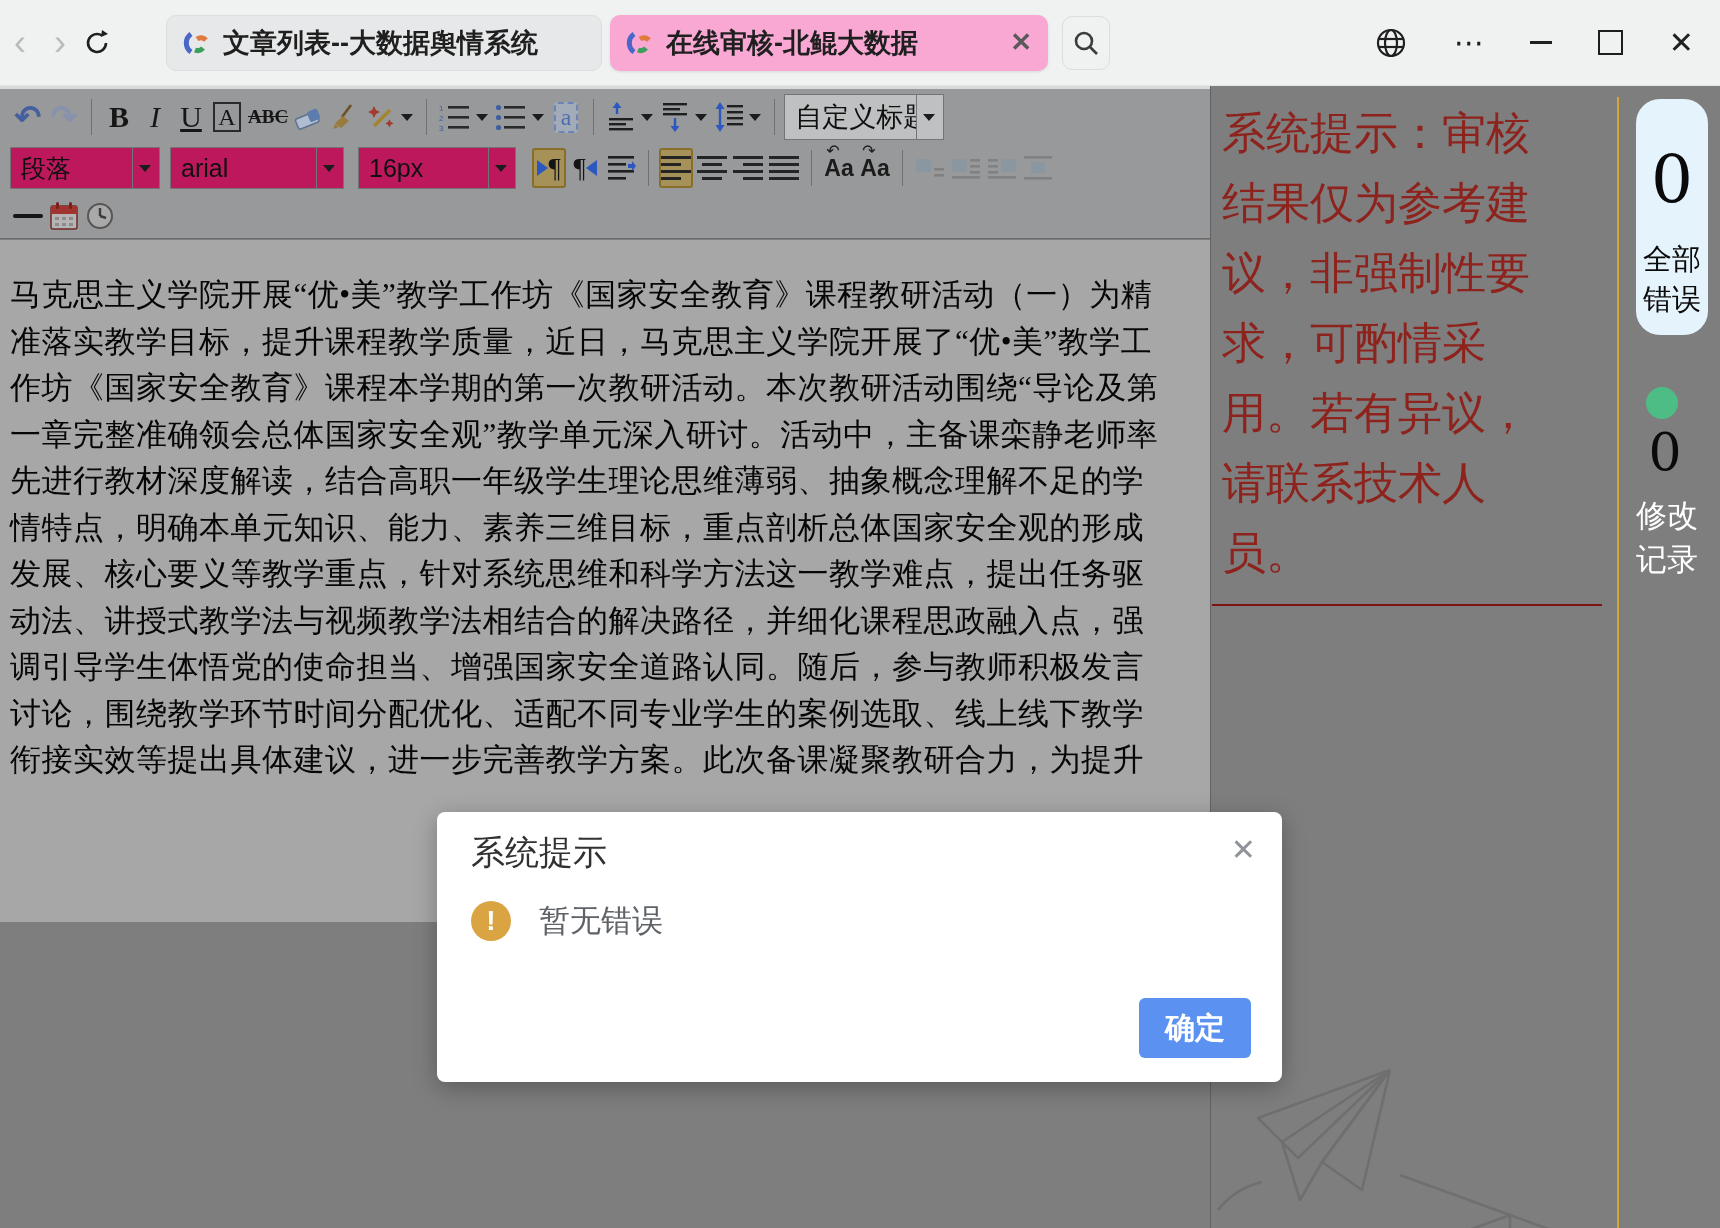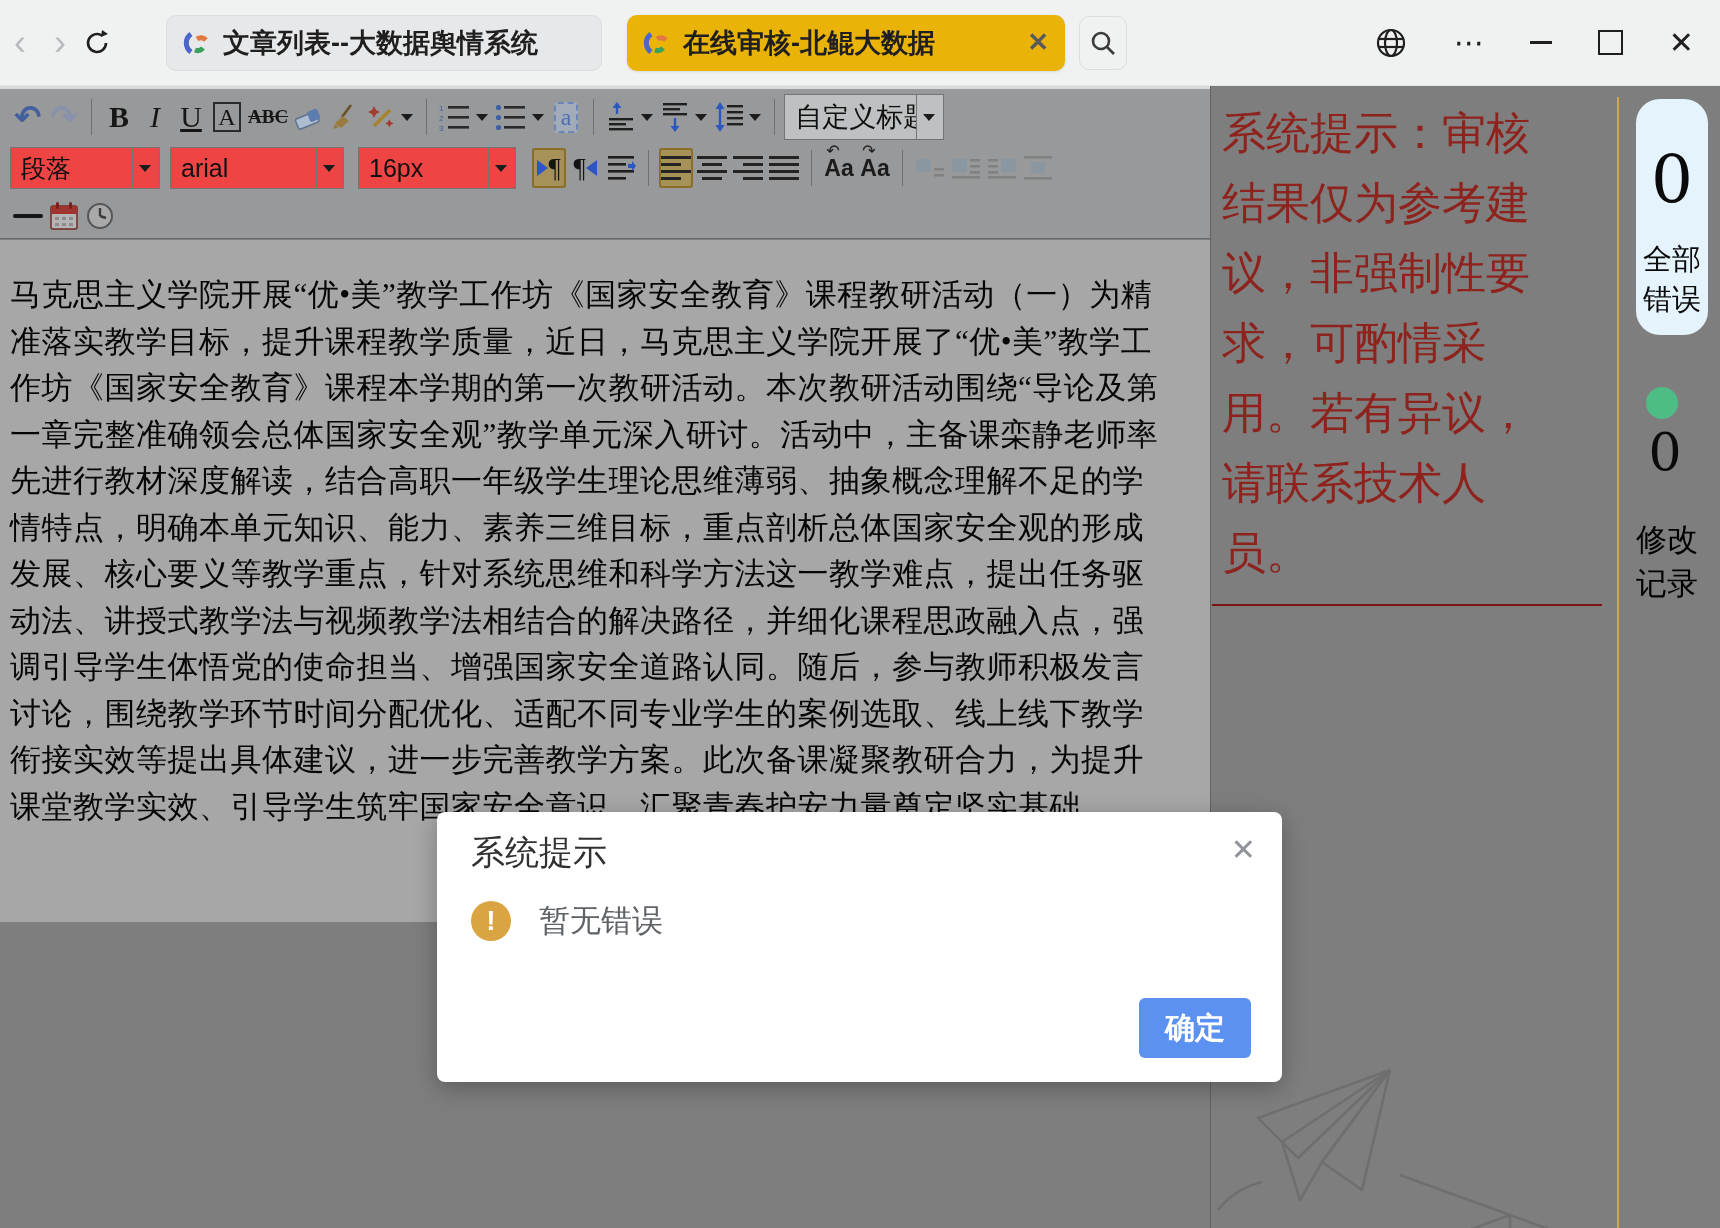"在线审核-北鲲大数据" .tab.active { background: #eab308 -> #f9a8d4; margin-left: 25px -> 8px }
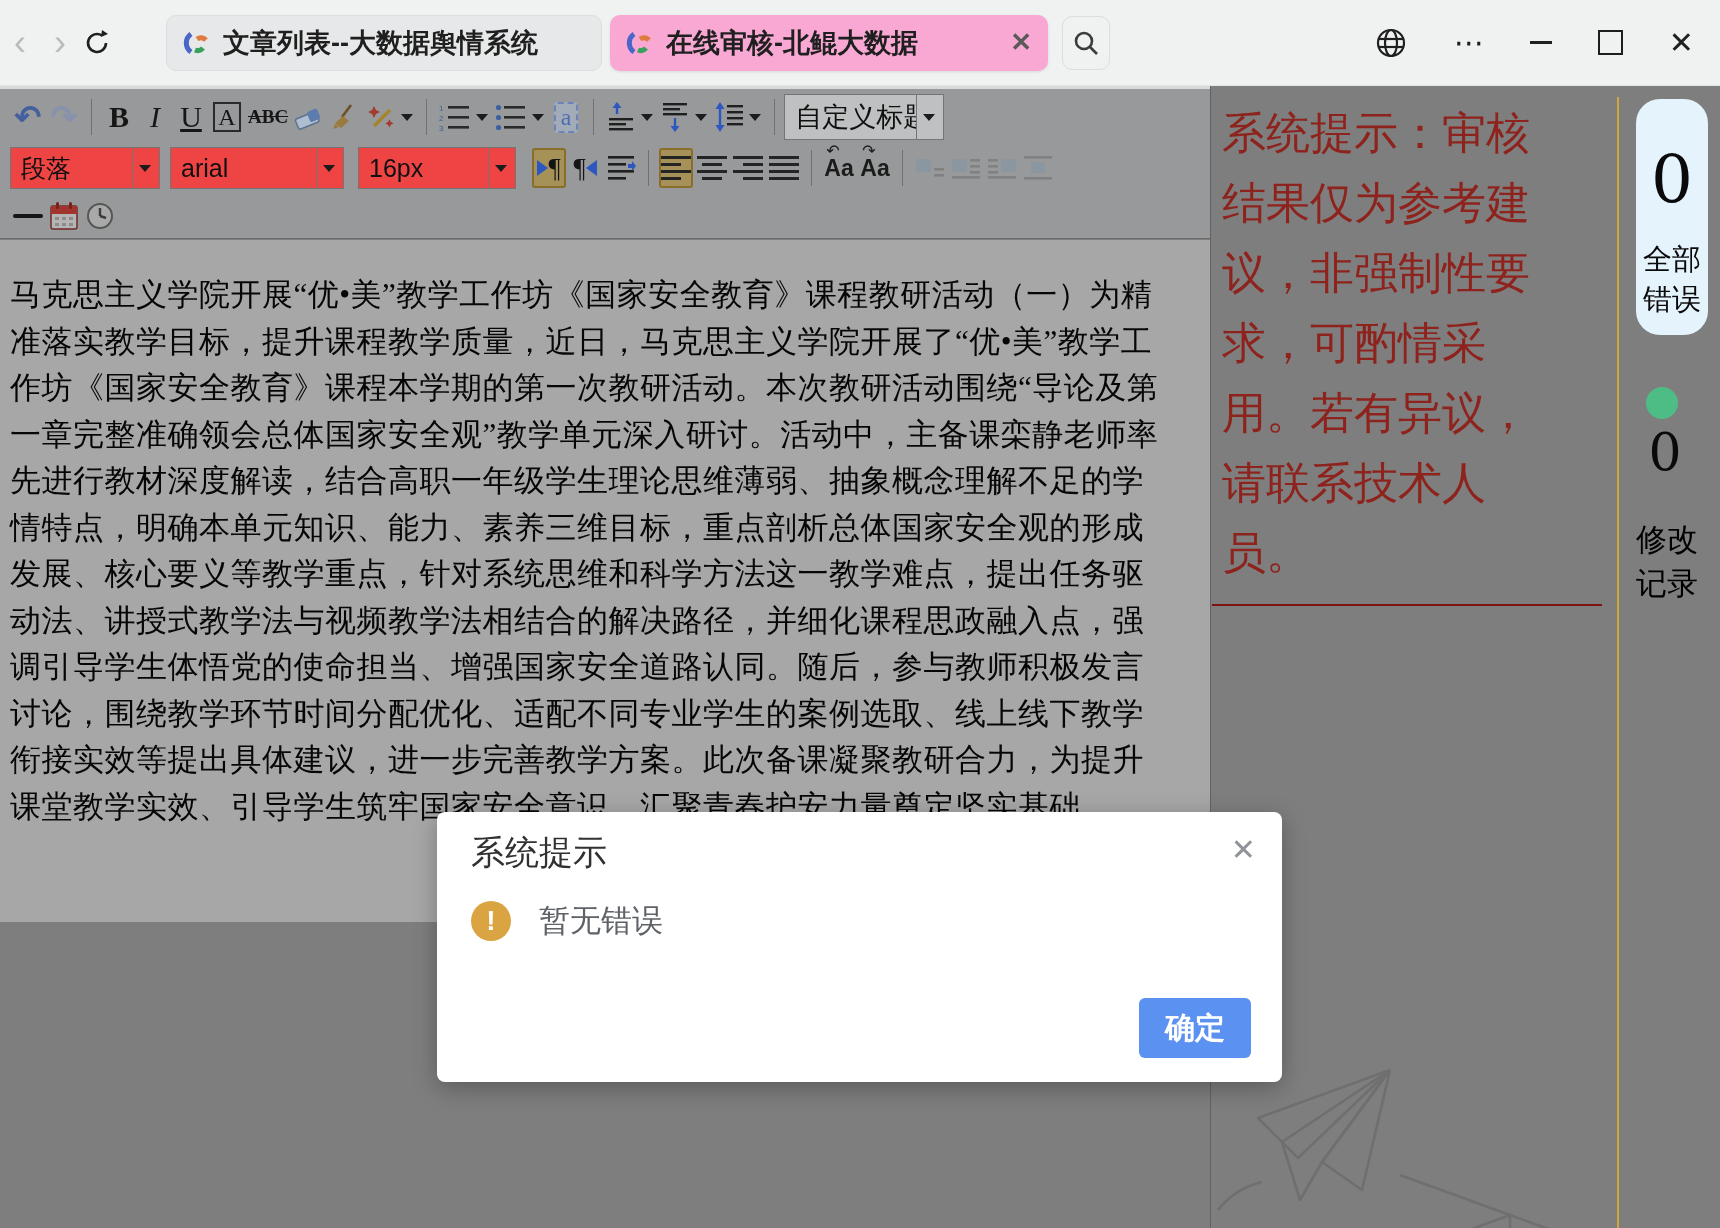"段落" .combo { background: #ef4444 -> #be185d }
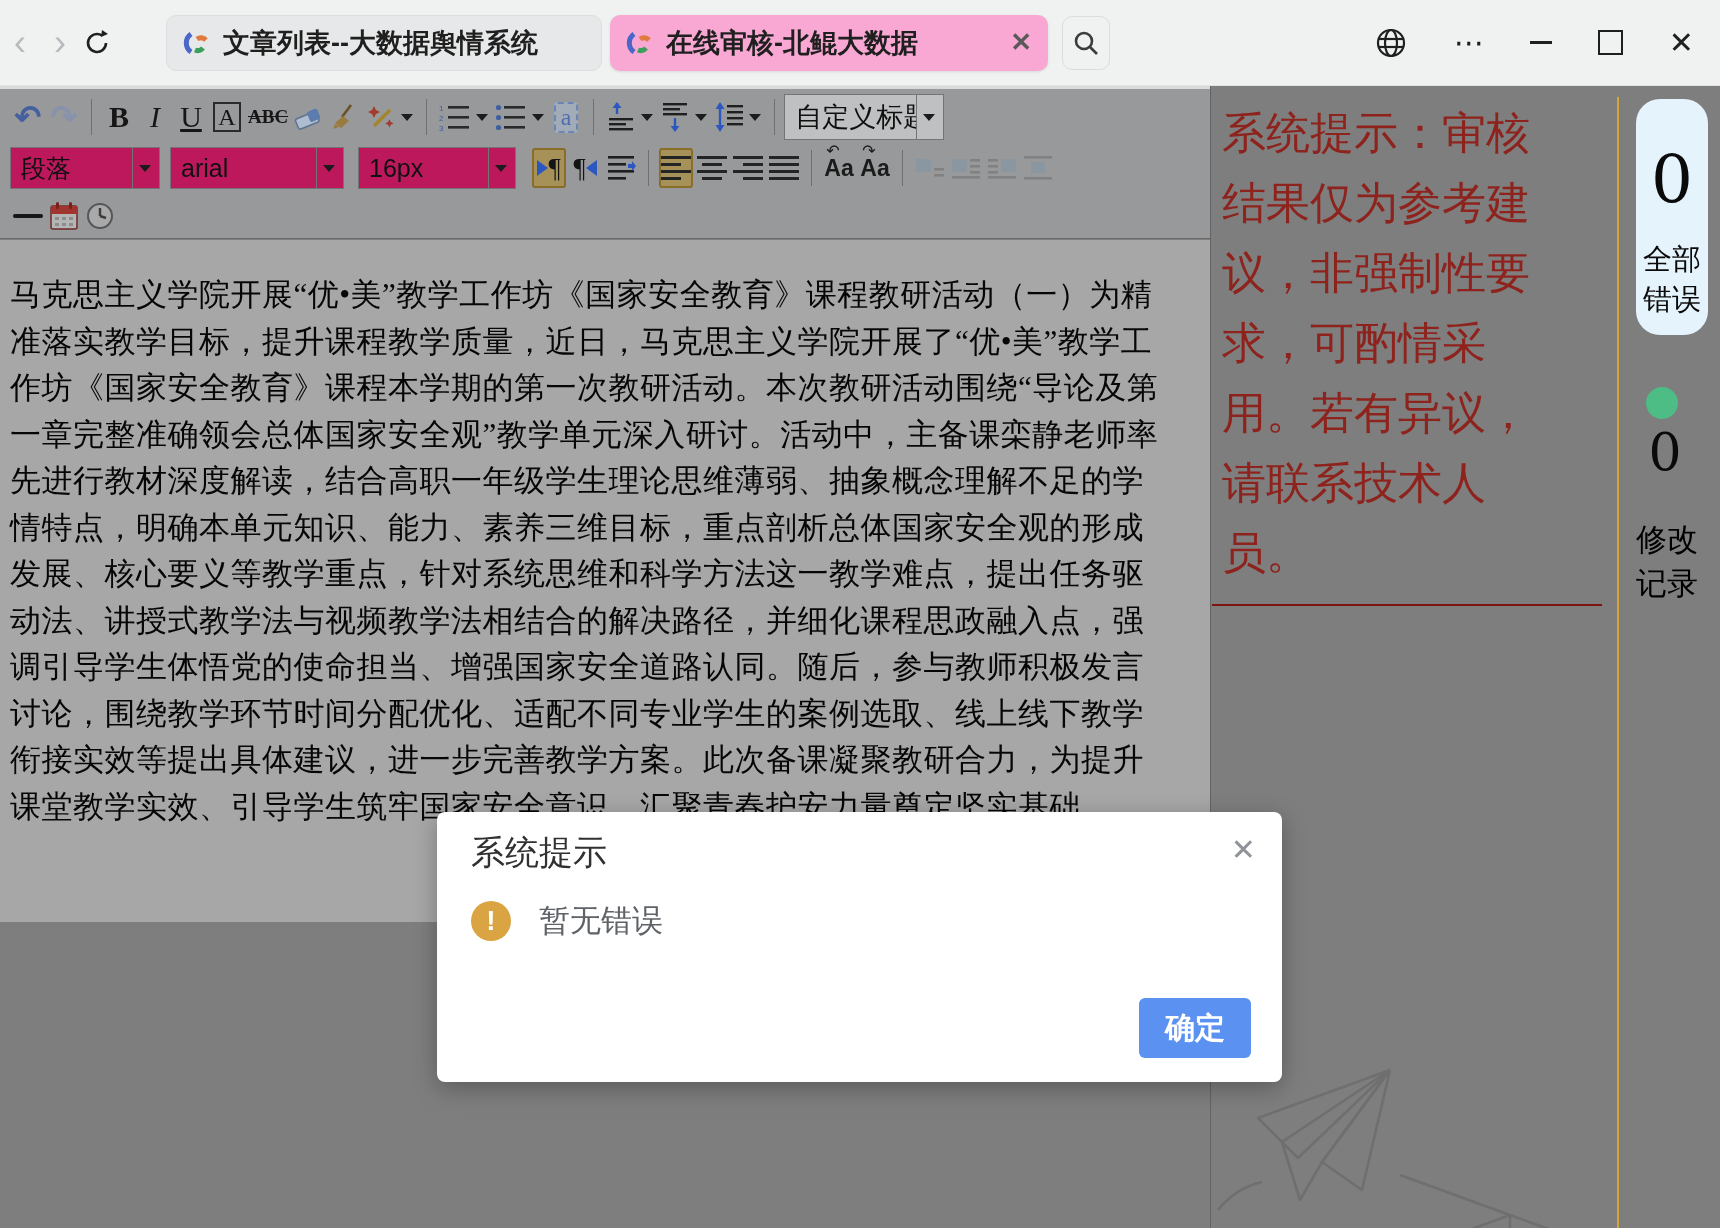"修改记录" .editlog { color: #000000 -> #ffffff; top: 432px -> 408px }
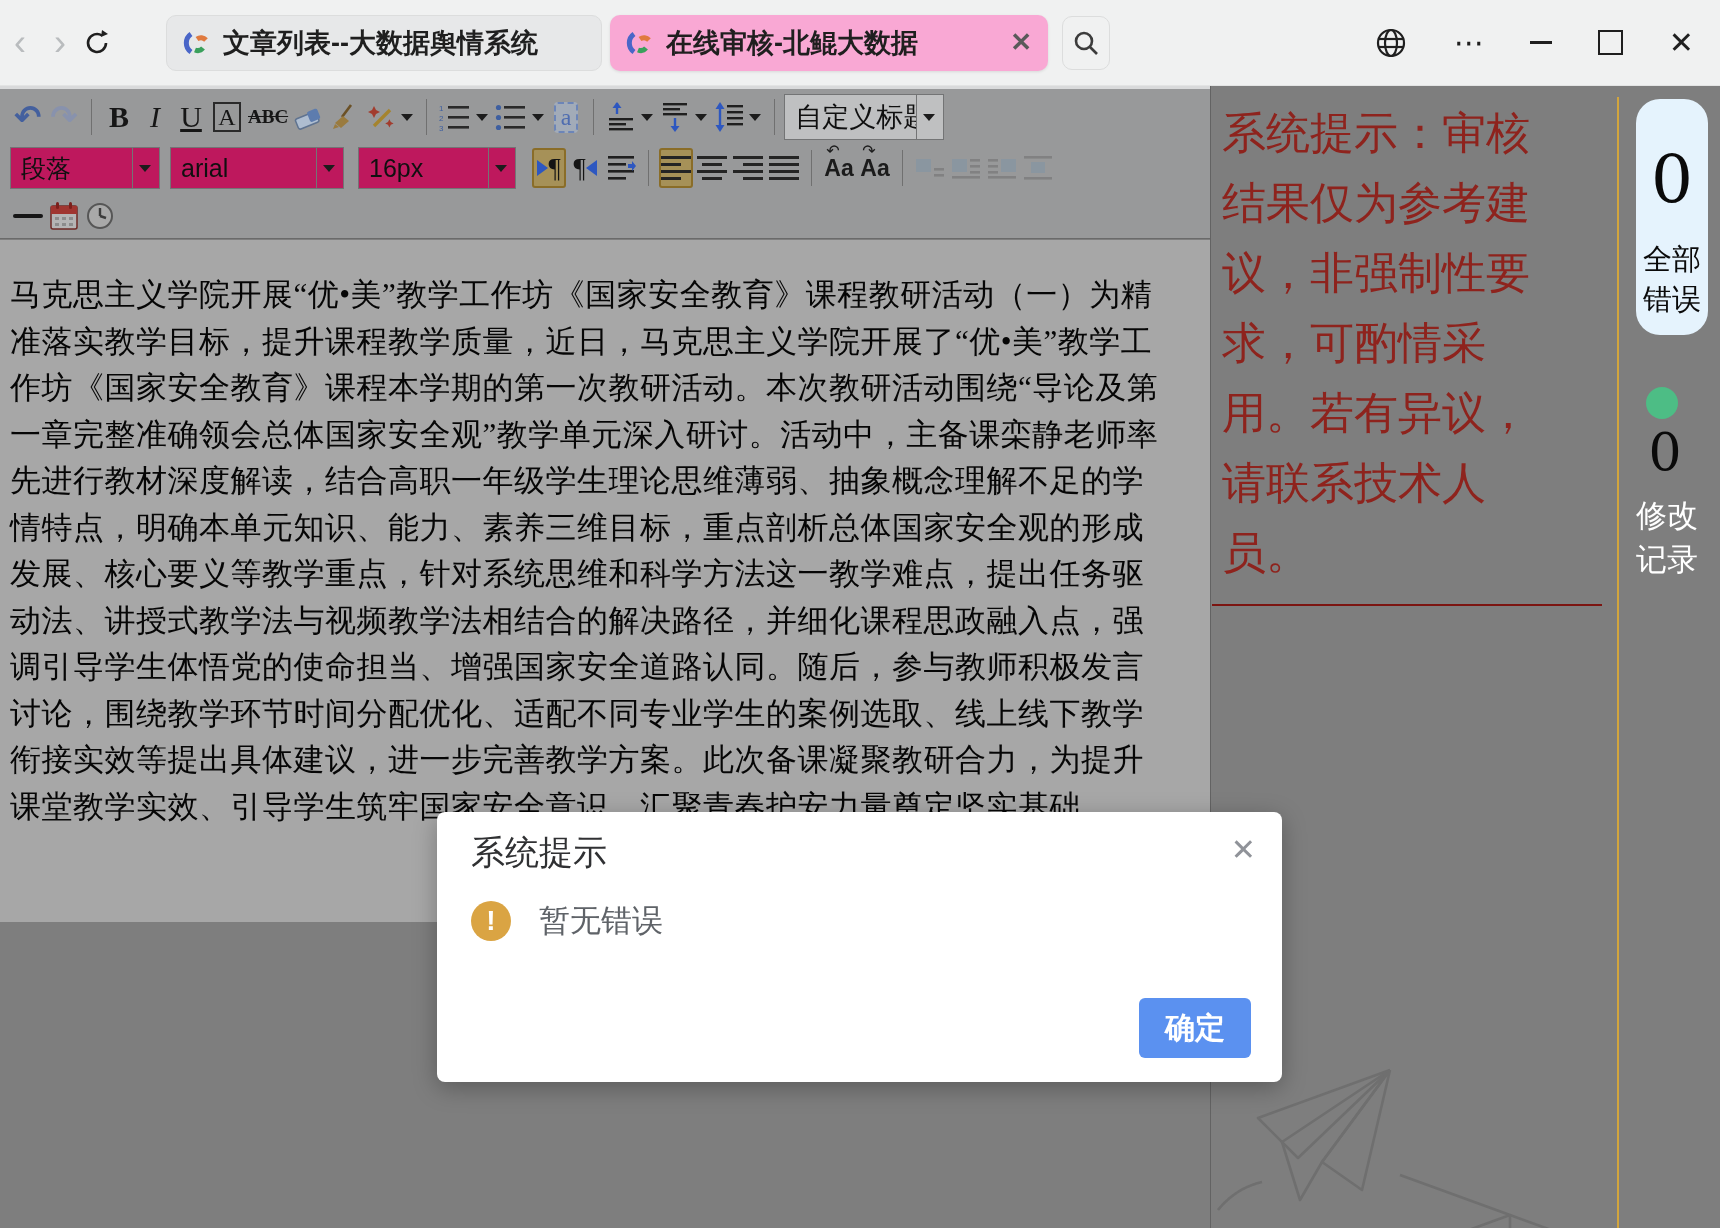"课堂教学实效、引导学生筑牢国家安全意识、汇聚青春护安力量奠定坚实基础。" div.line { html: <div>课堂教学实效、引导学生筑牢国家安全意识、汇聚青春护安力量奠定坚实基础。</div> -> none }
